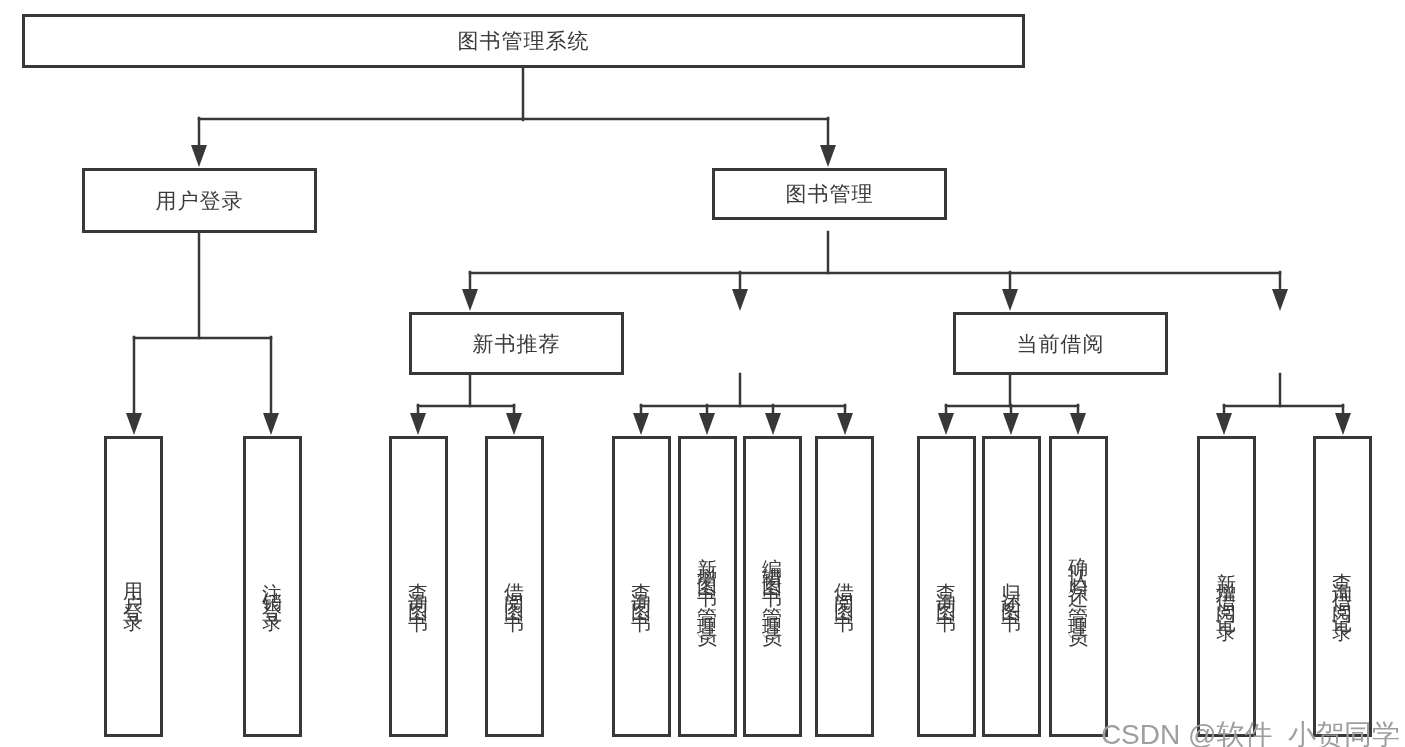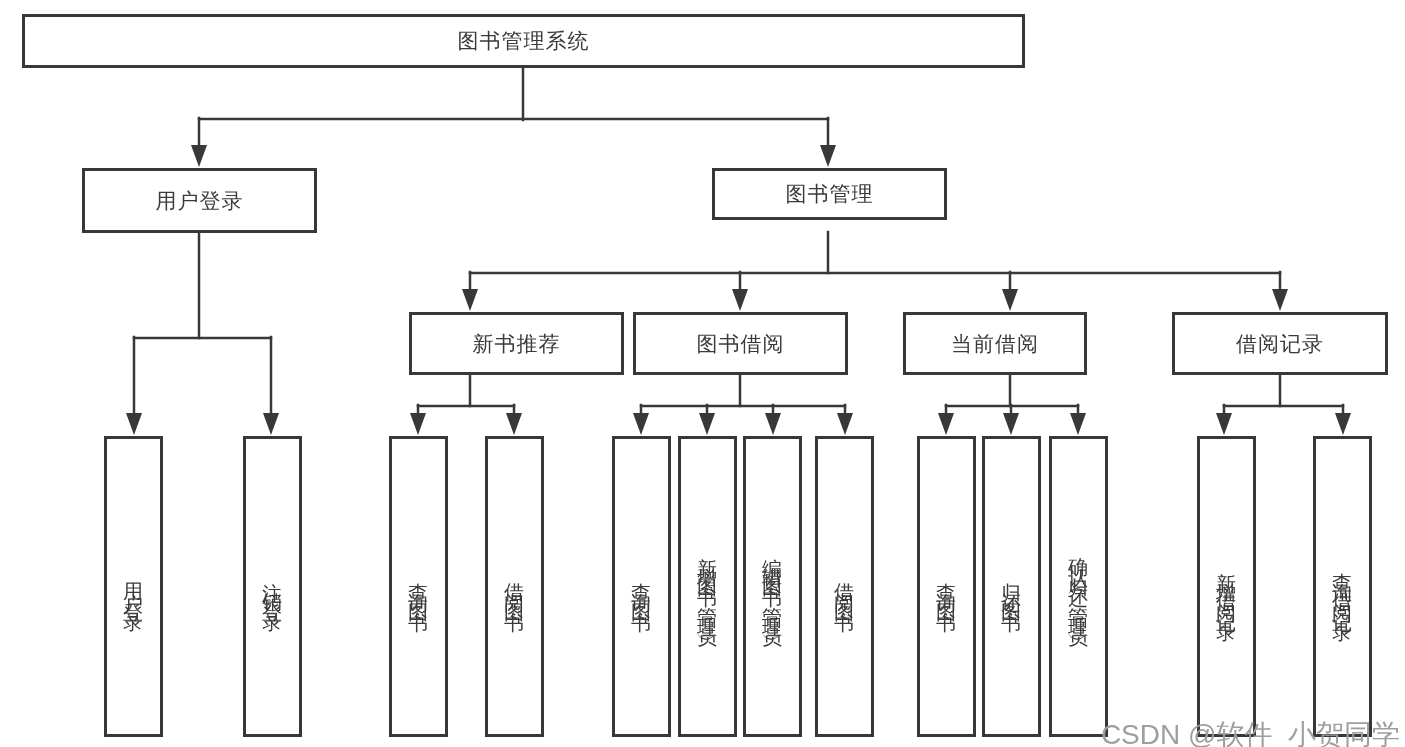"图书借阅" div.node { html: <div>图书借阅</div> -> none }
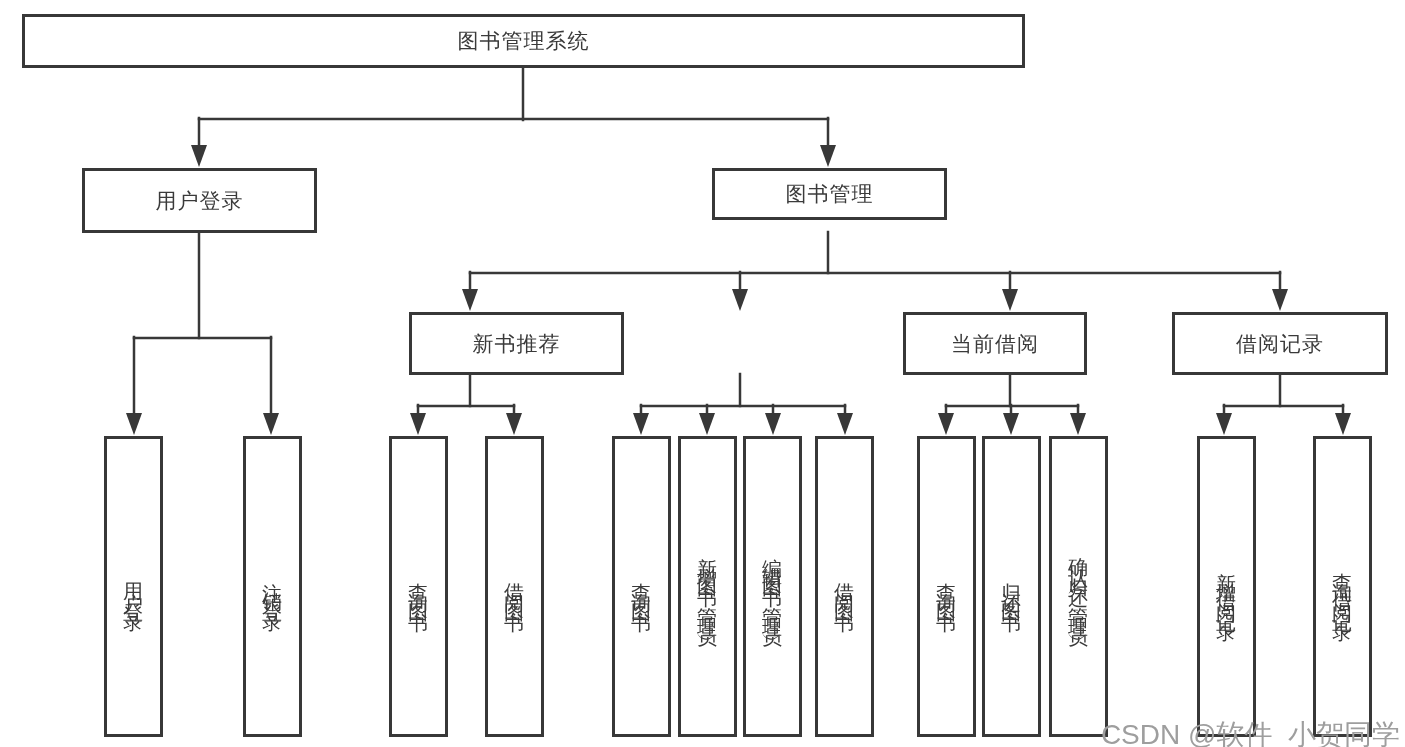"当前借阅" .l3c { left: 903px -> 953px; width: 184px -> 215px }
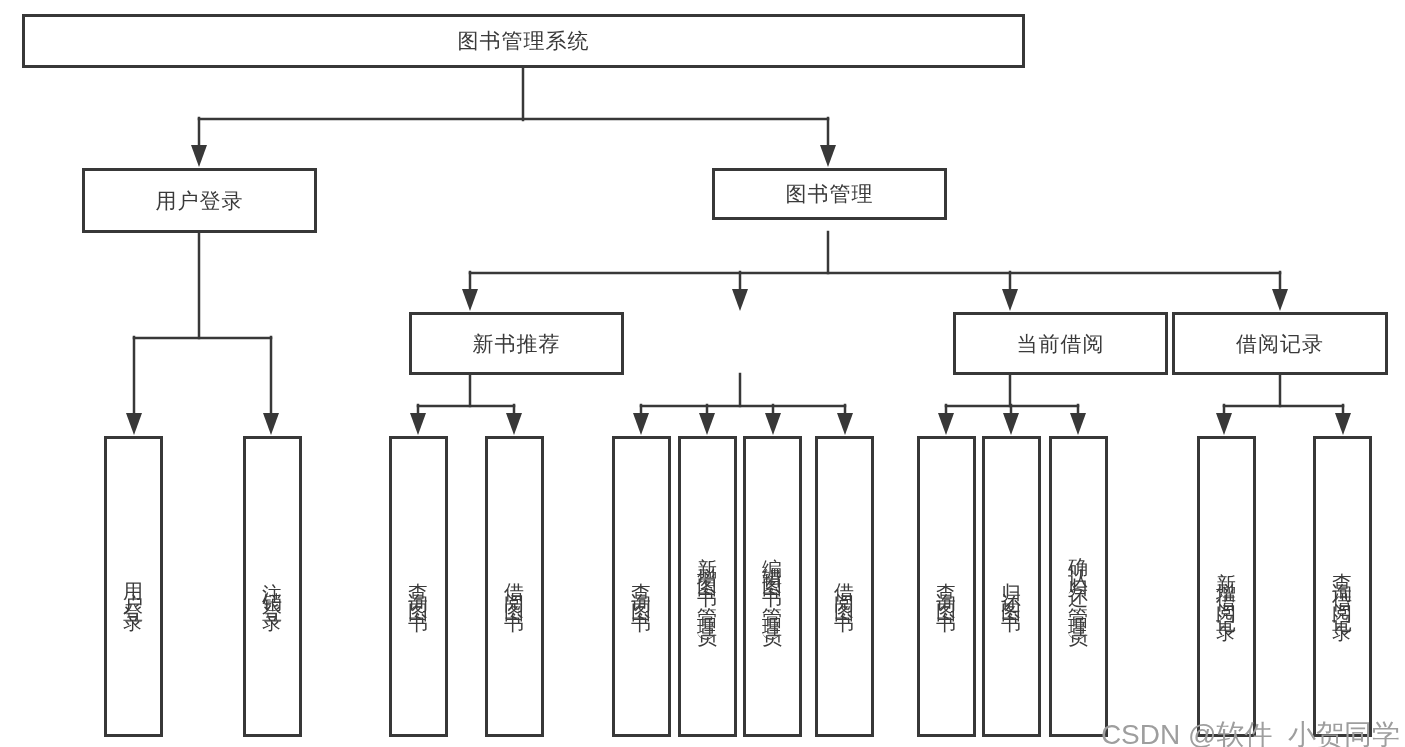"借阅记录" div.node { html: <div>借阅记录</div> -> none }
